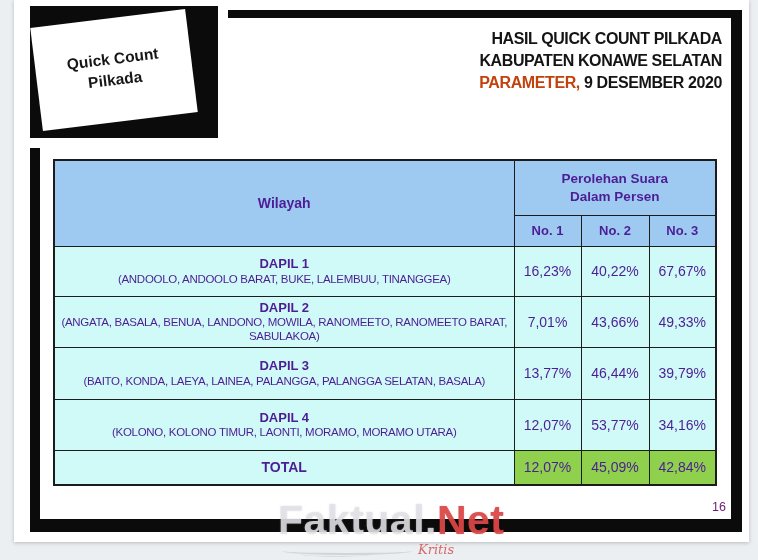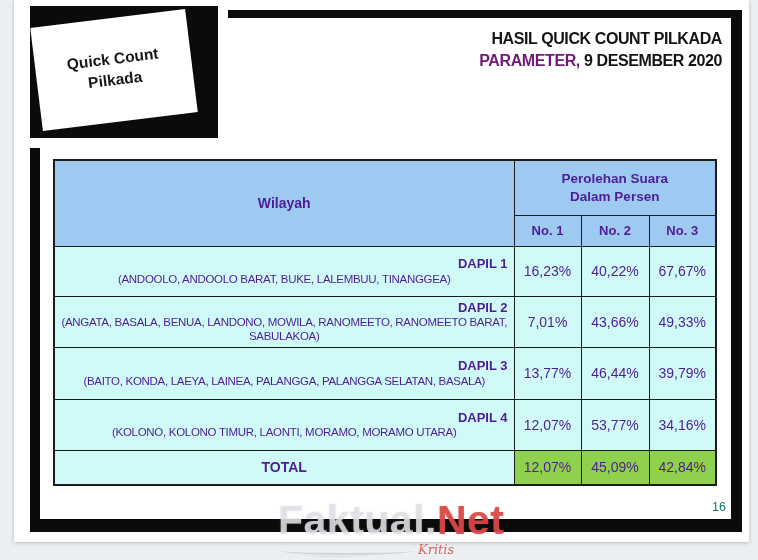"KABUPATEN KONAWE SELATAN" div { html: none -> <div>KABUPATEN KONAWE SELATAN</div> }
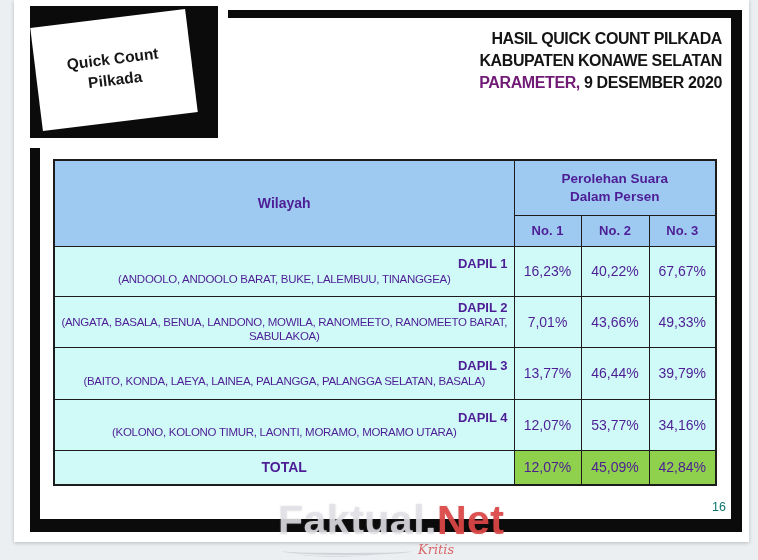"PARAMETER," .title .red { color: #701a75 -> #c2410c }
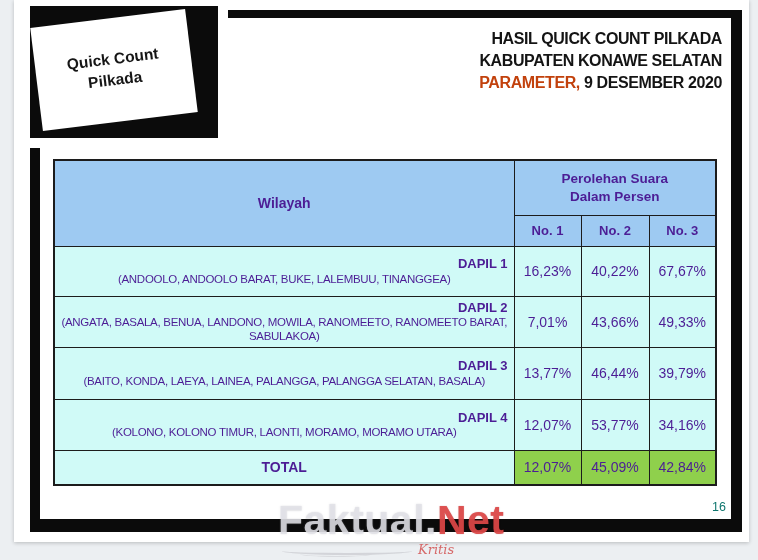"DAPIL 1" .dapil { text-align: right -> none }
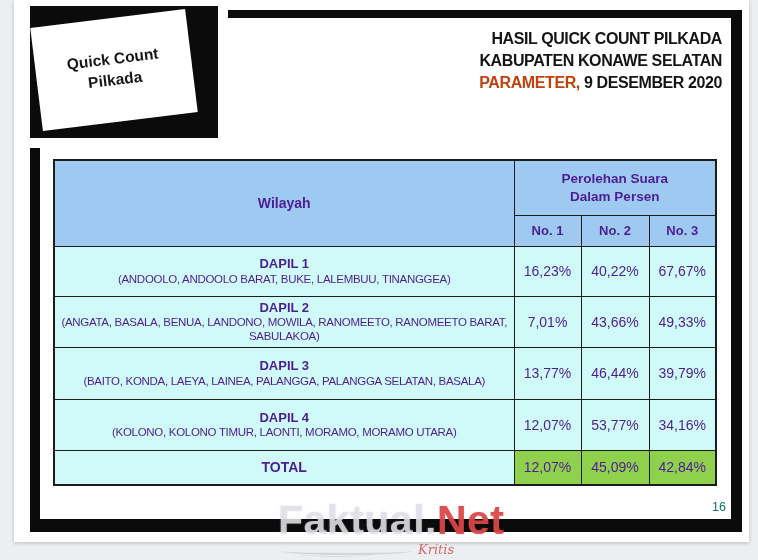"16" .pagenum { color: #0f766e -> #701a75 }
